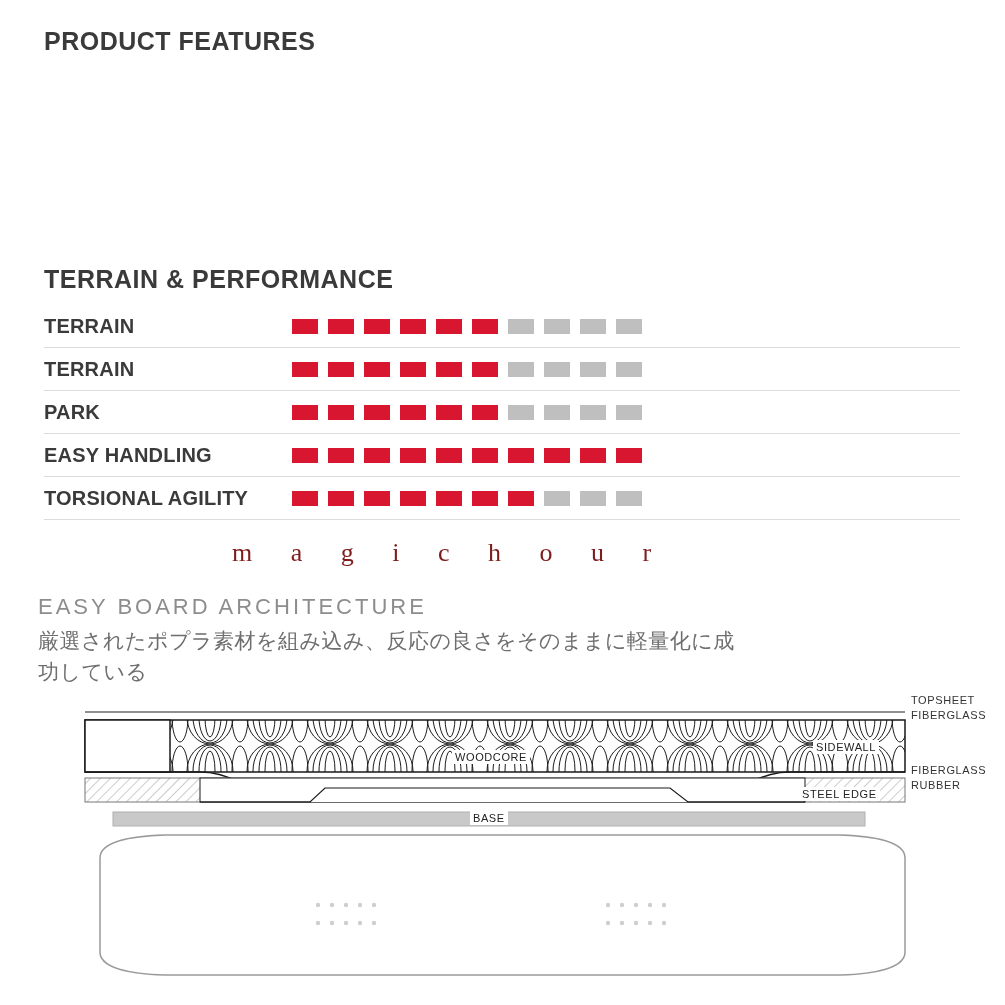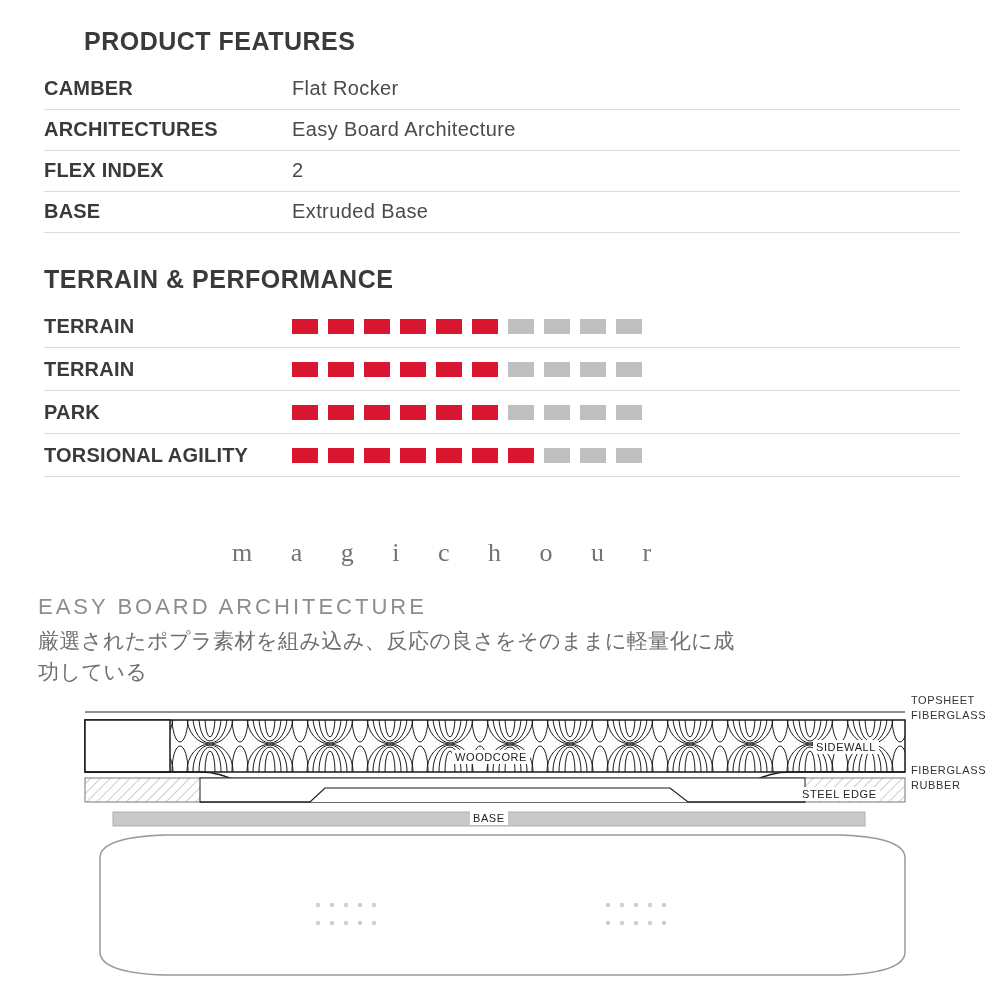"PRODUCT FEATURES" #features-title { margin-left: 40px -> none }
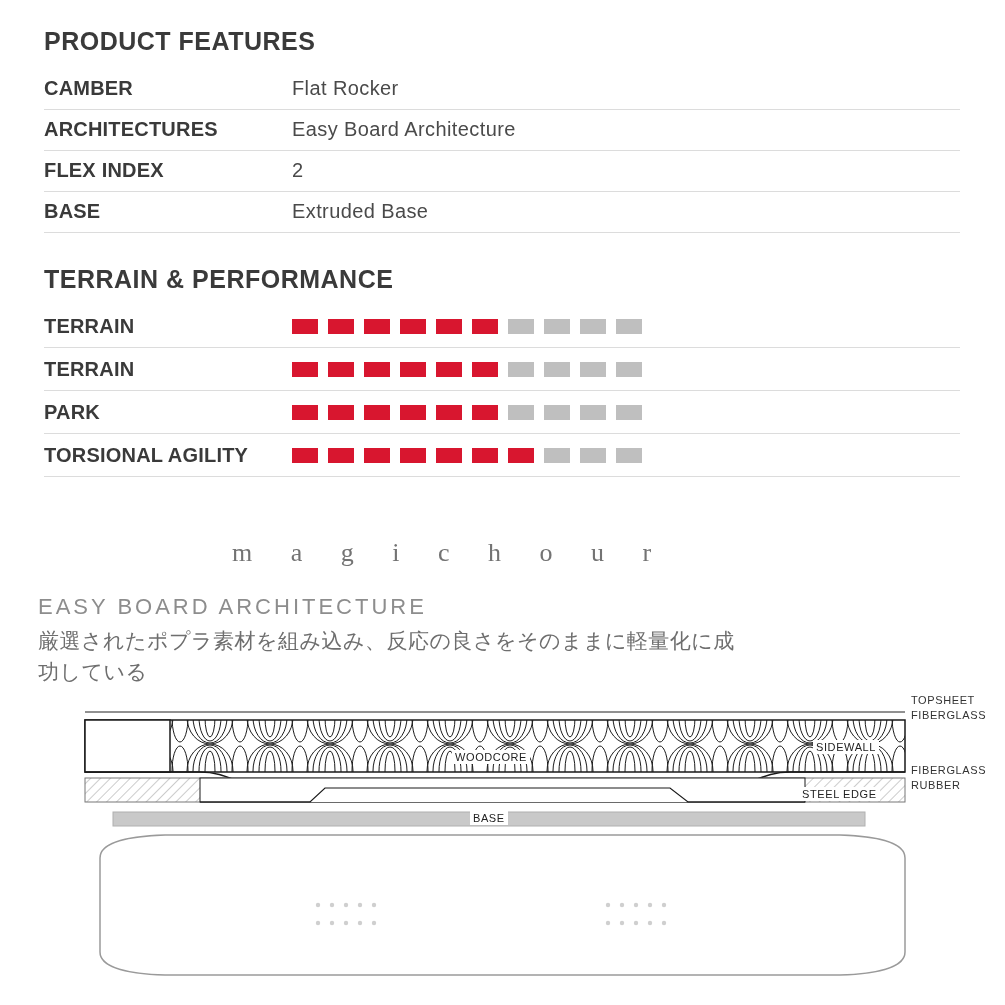"CAMBER" table.spec-table { html: <table> <tbody> <tr> <td>CAMBER</td> <td>Flat Rocker</td> </tr> <tr> <td>ARCHITECTURES</td> <td>Easy Board Architecture</td> </tr> <tr> <td>FLEX INDEX</td> <td>2</td> </tr> <tr> <td>BASE</td> <td>Extruded Base</td> </tr> </tbody> </table> -> none }
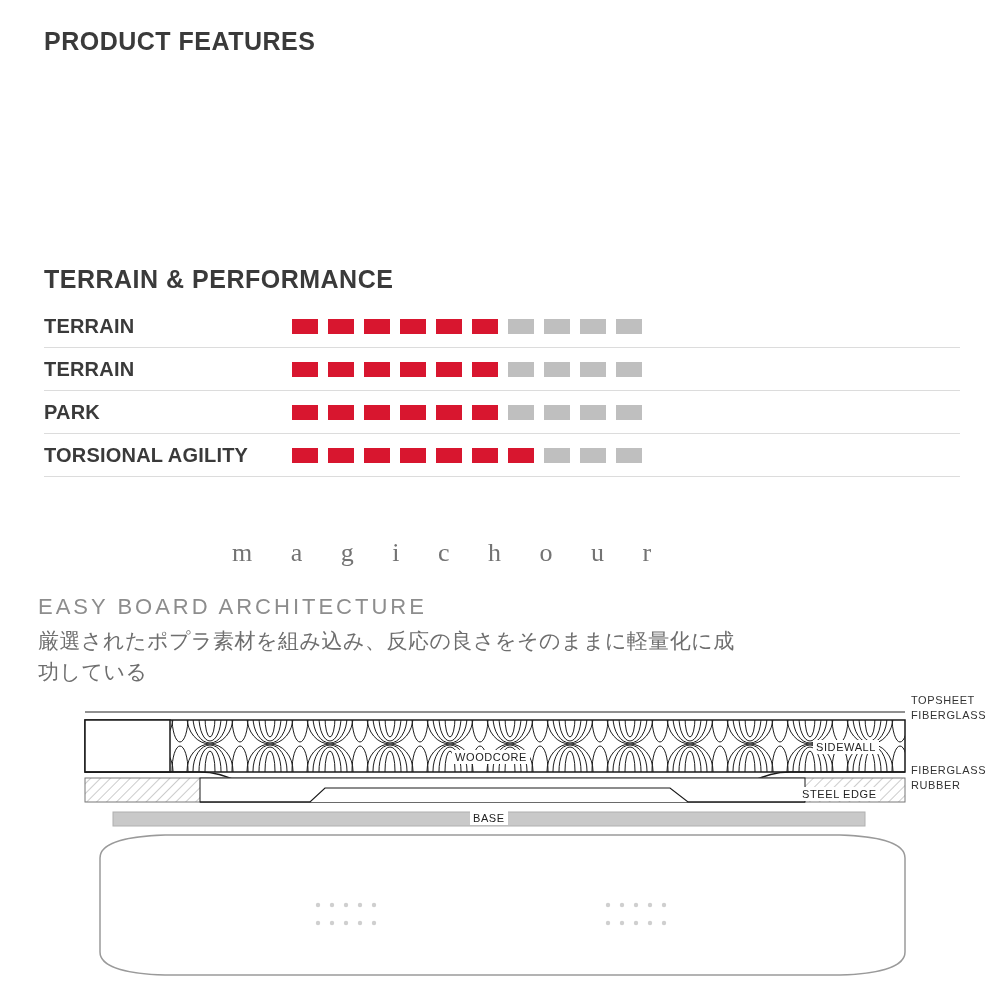"EASY HANDLING" tr { html: none -> <tr> <td>EASY HANDLING</td> <td> <div> <span></span> <span></span> <span></span> <span></span> <span></span> <span></span> <span></span> <span></span> <span></span> <span></span> </div> </td> </tr> }
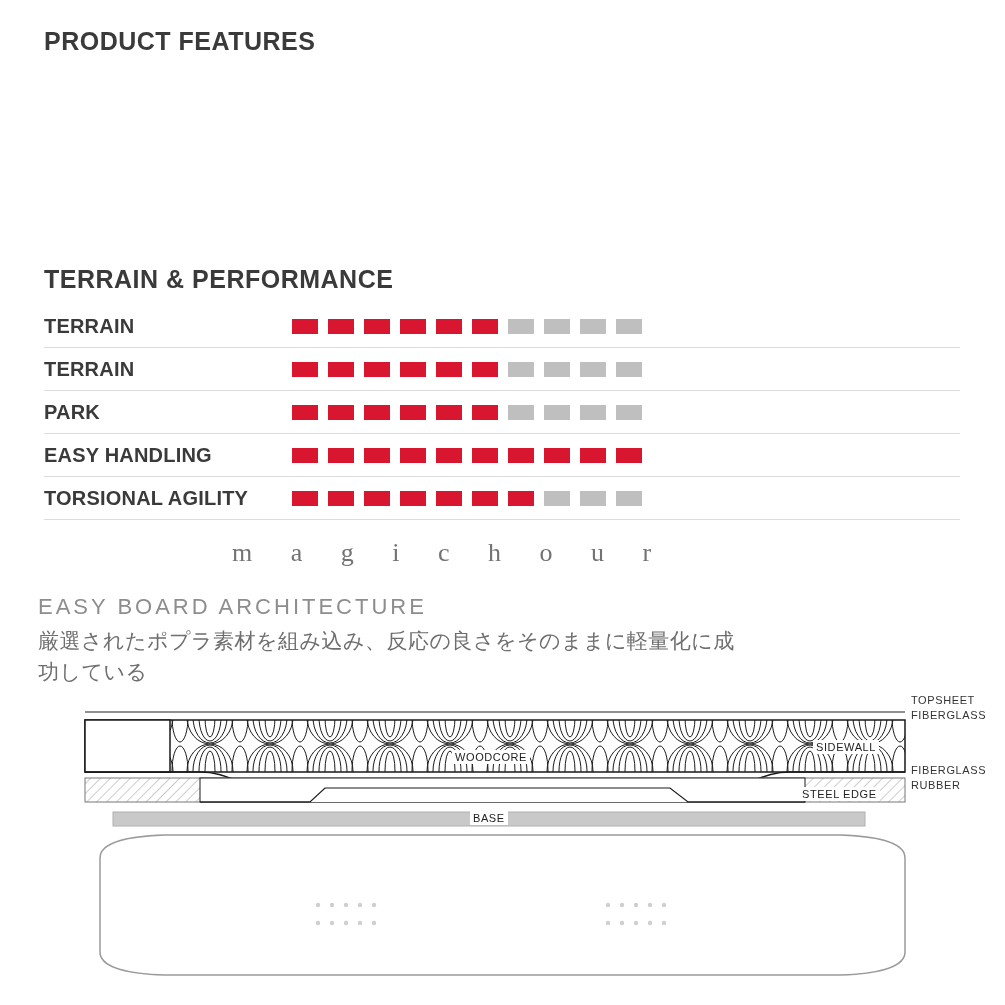"m a g i c" .watermark { color: #737373 -> #7f1d1d }
